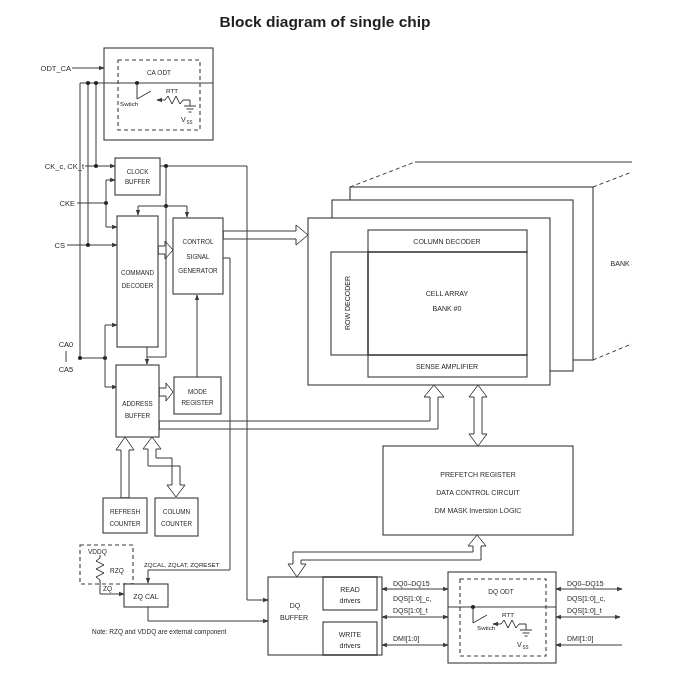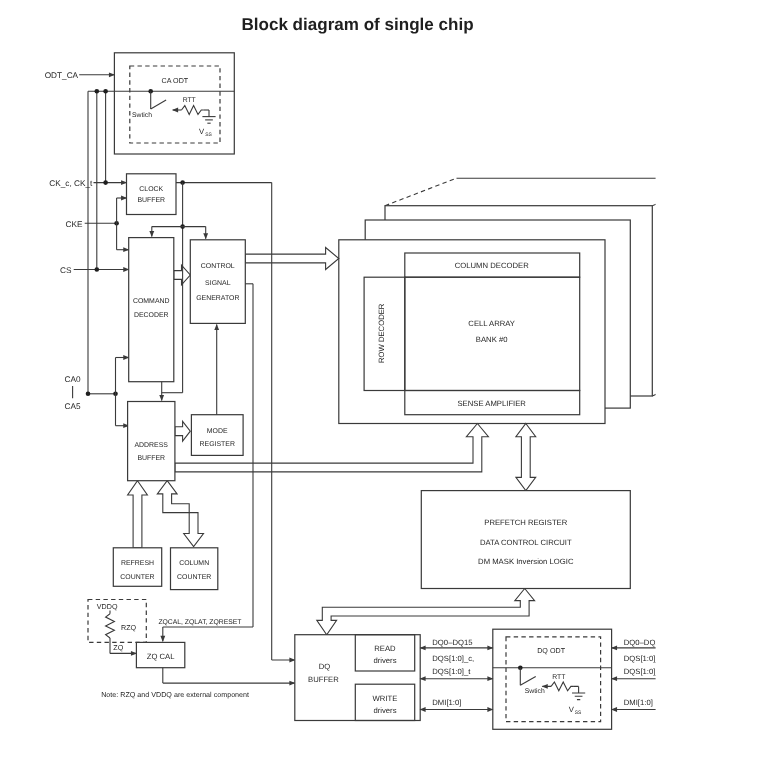"Block diagram of single chip" #stage { padding-left: none -> 36px }
